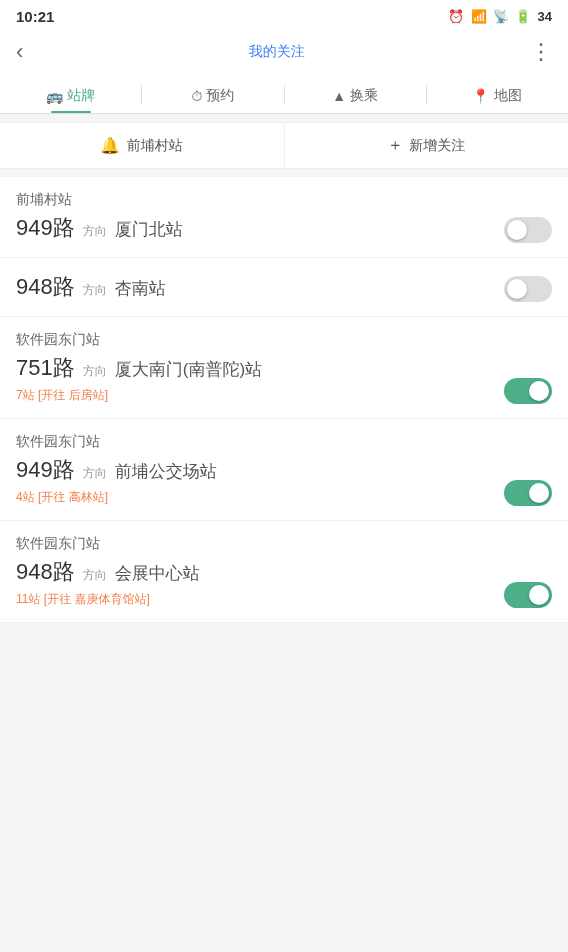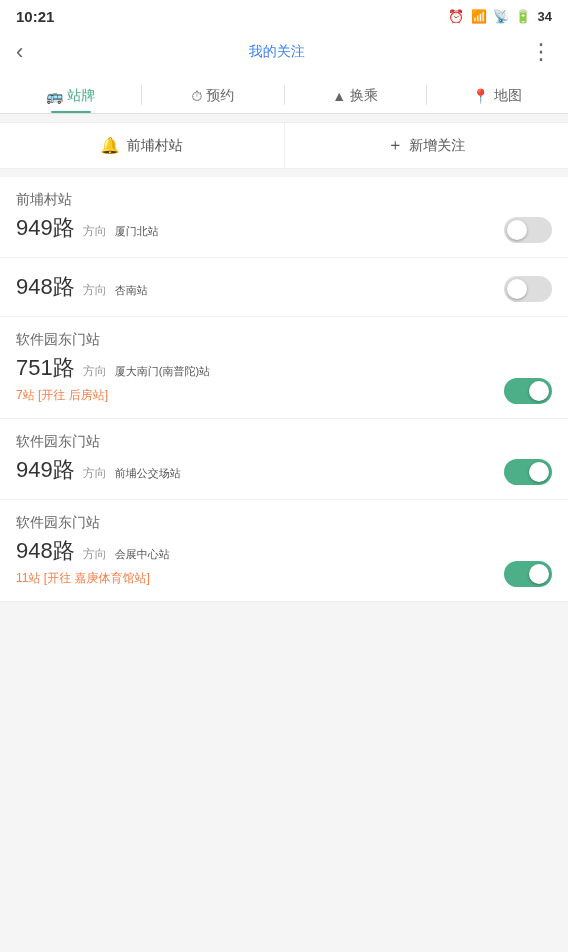"厦门北站" .item-direction { font-size: 11px -> 17px }
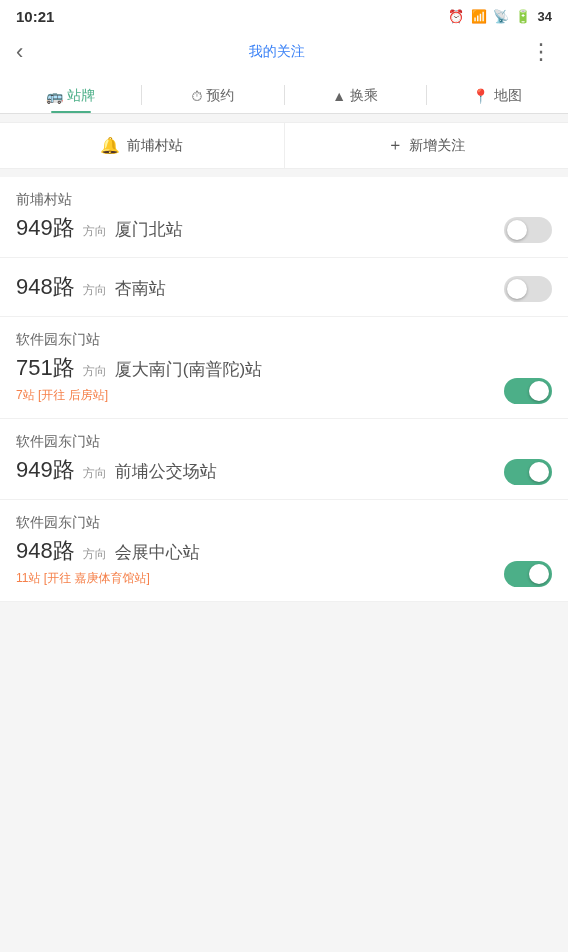"4站 [开往 高林站]" div.item-info { html: none -> <div>4站 [开往 高林站]</div> }
